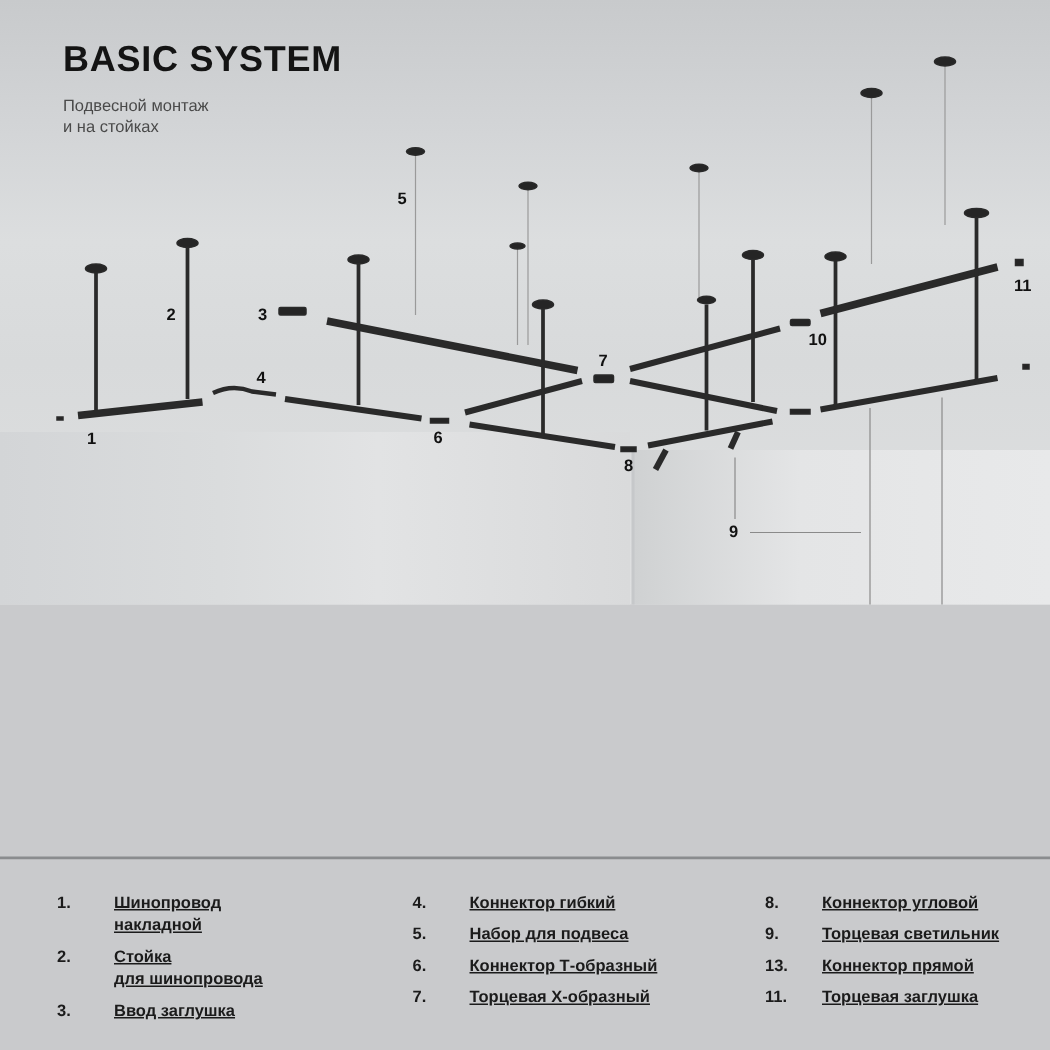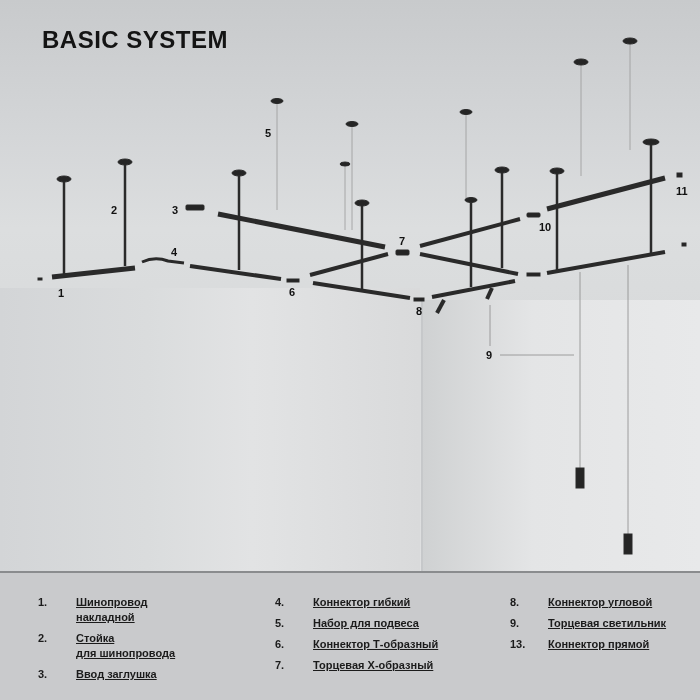"BASIC SYSTEM" .scene { height: 571px -> 403px }
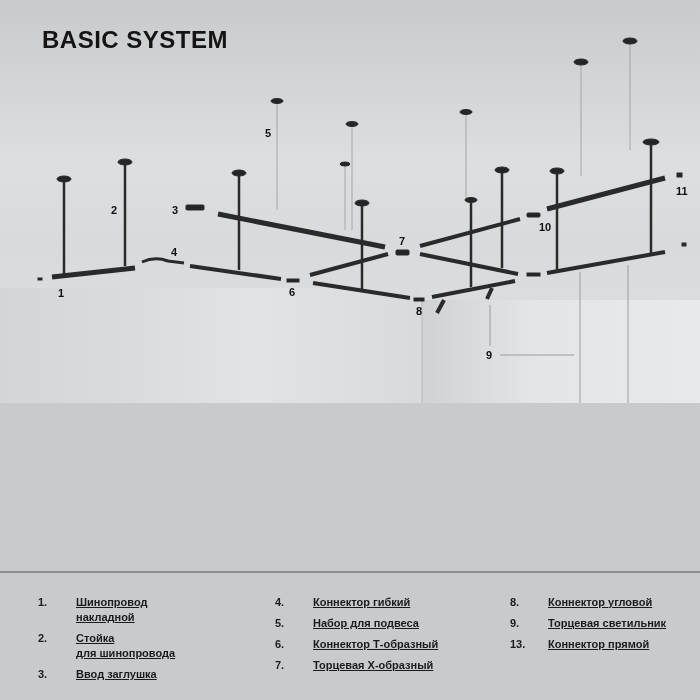"Подвесной монтаж" div.subtitle { html: none -> <div>Подвесной монтаж и на стойках</div> }
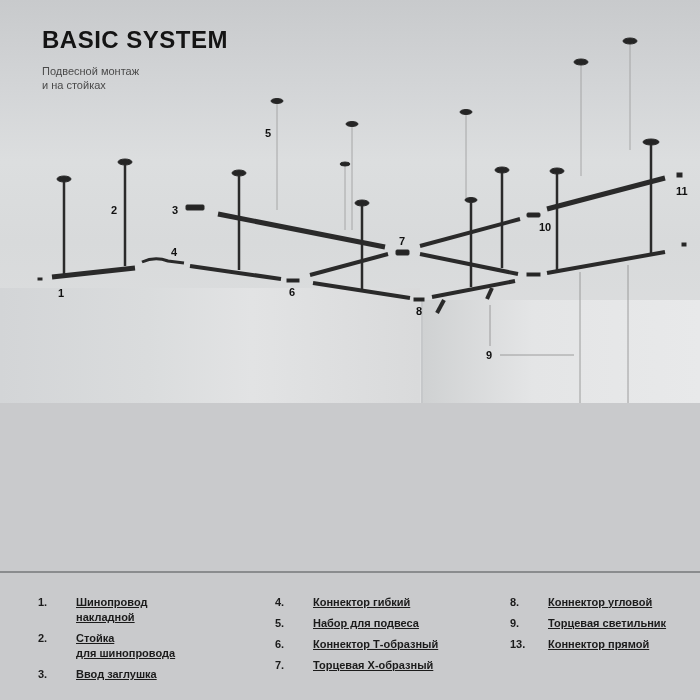"11." div.legend-item { html: none -> <div> <span>11.</span> <span>Торцевая заглушка</span> </div> }
